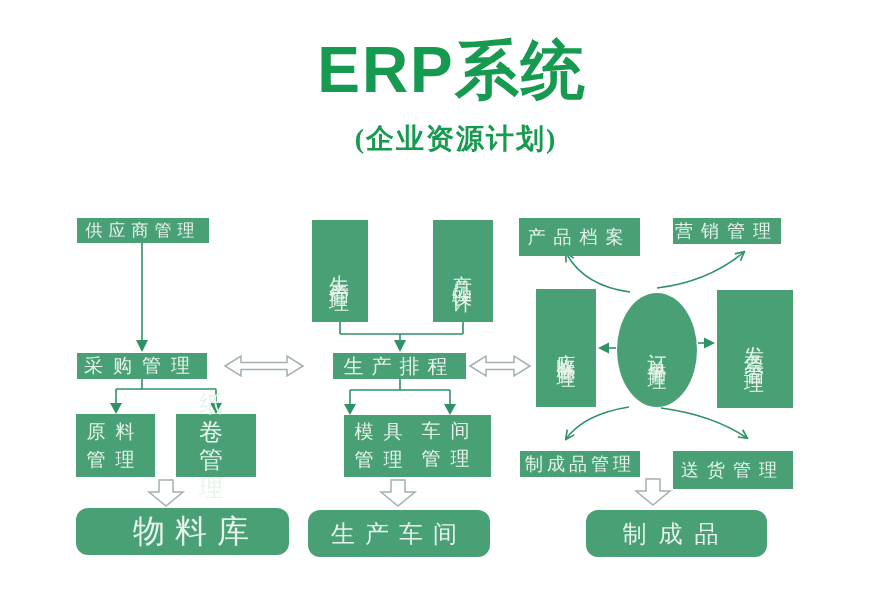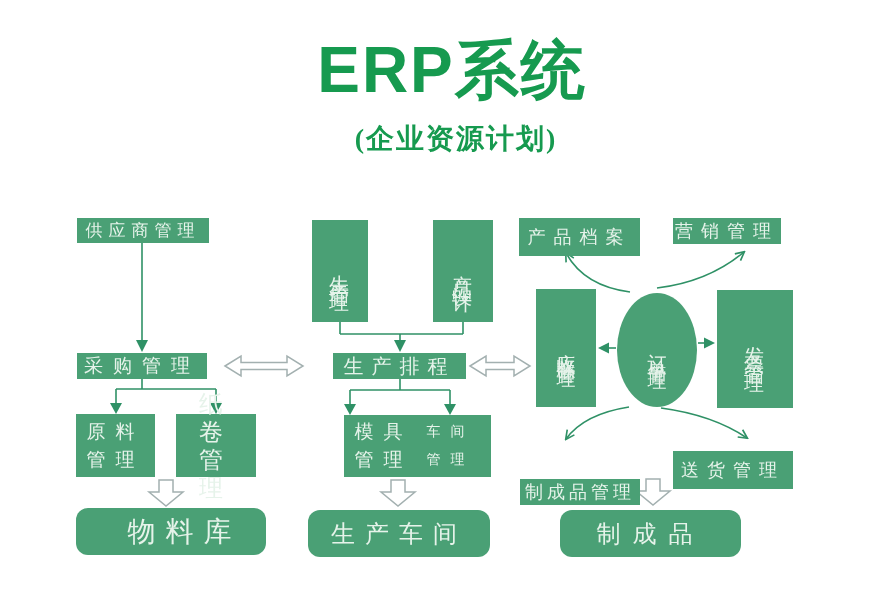"车间管理" div.node { font-family: none -> Liberation Mono, monospace; font-size: 14px -> 19px }
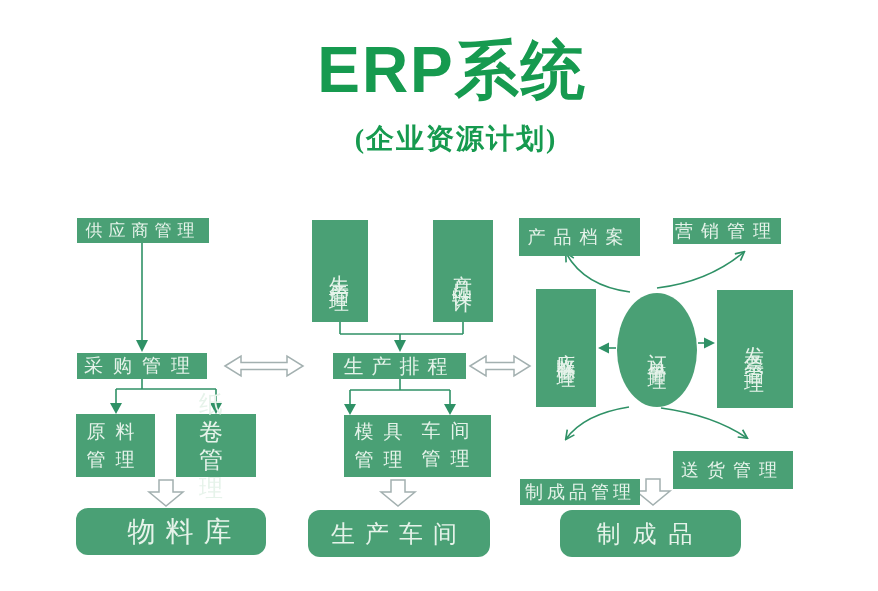"制成品管理" div.node { margin-top: 28px -> none }
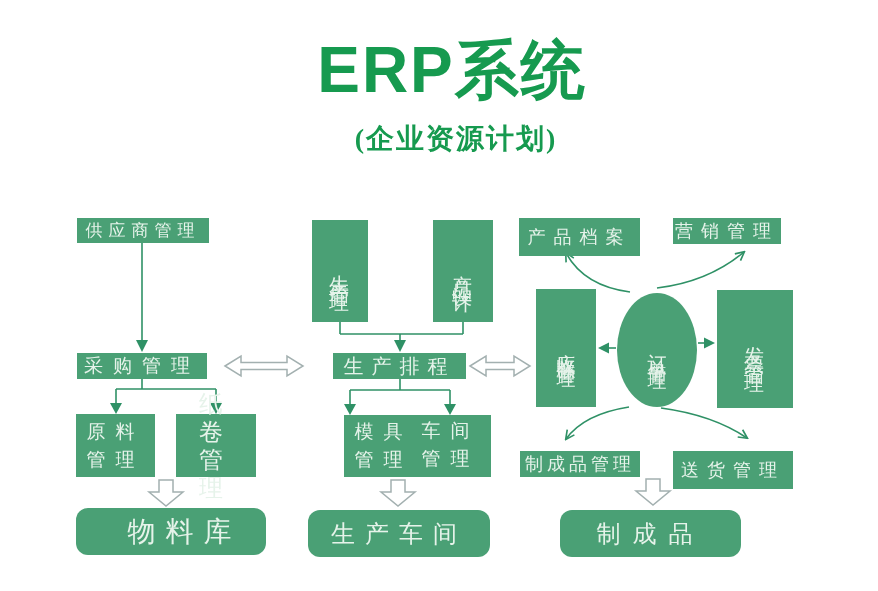"物料库" div.node { font-size: 28px -> 32px; width: 190px -> 213px }
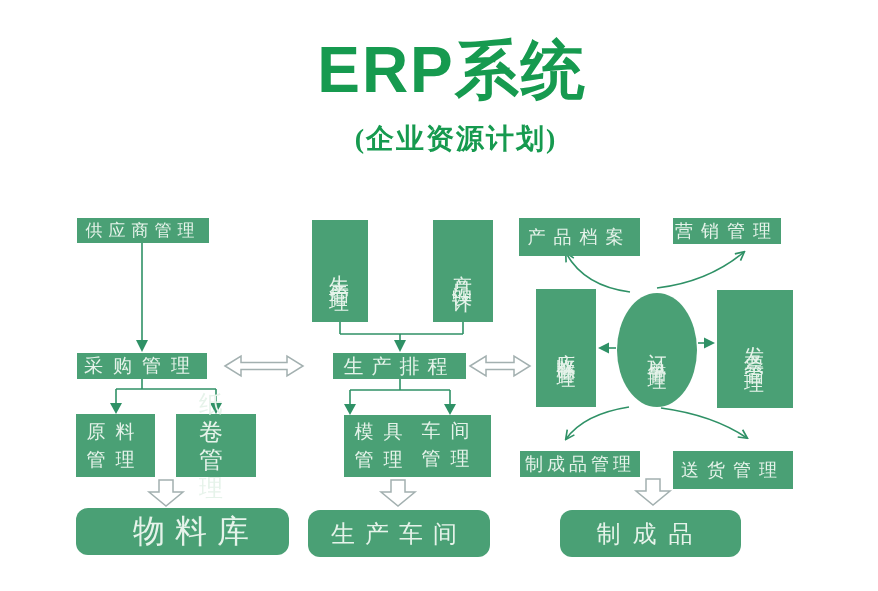"制成品" div.node { left: 560px -> 586px }
